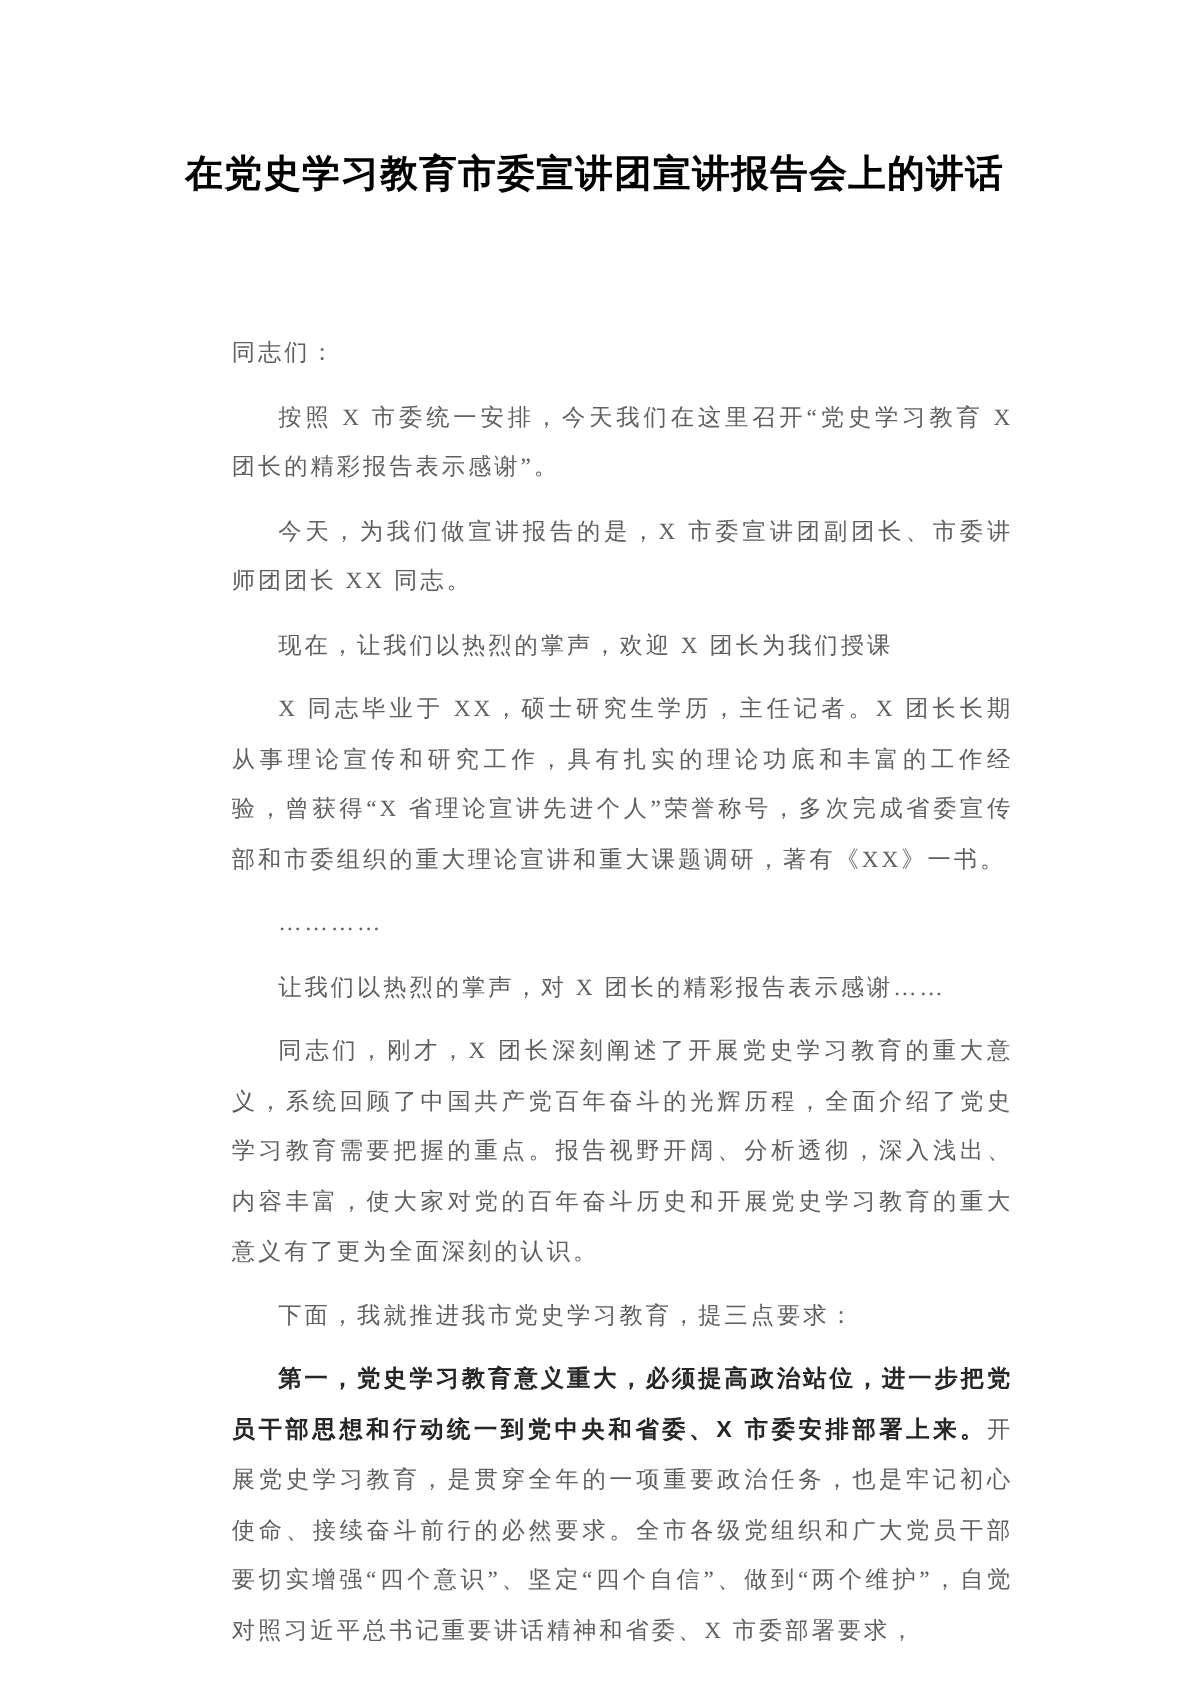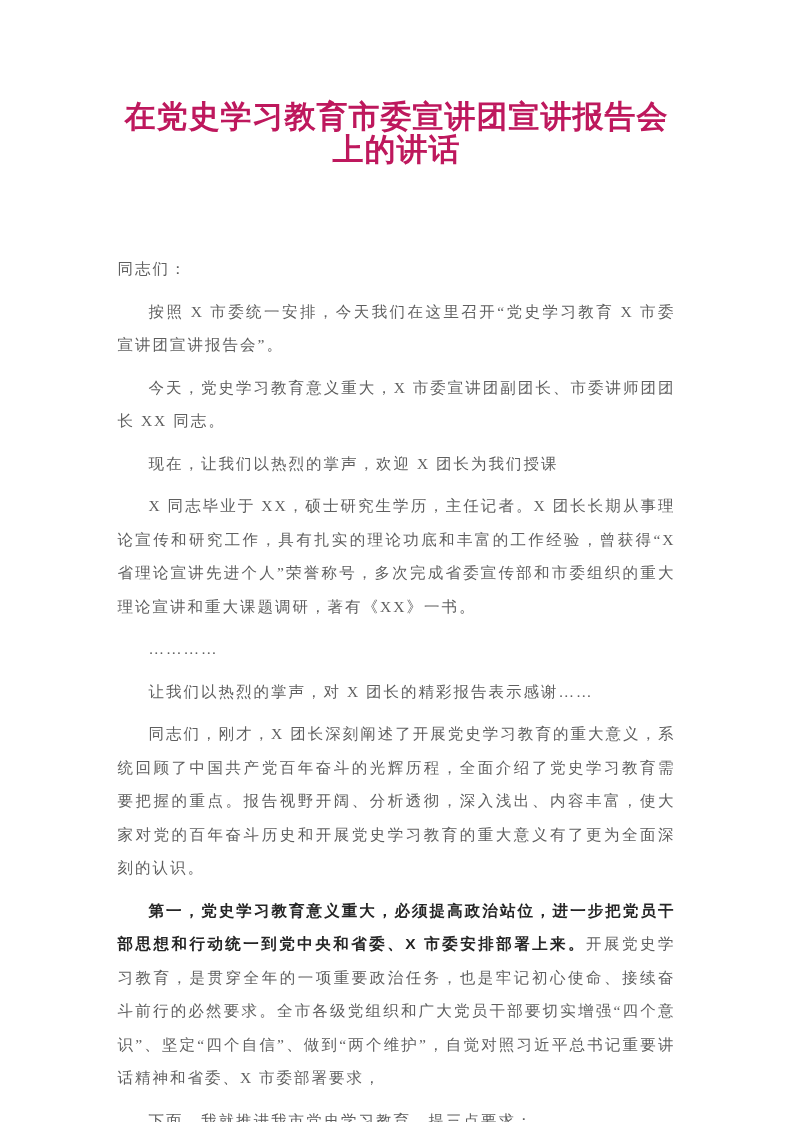"在党史学习教育市委宣讲团宣讲报告会上的讲话" .doc-title { color: #be185d -> #000000; font-size: 31px -> 25px }
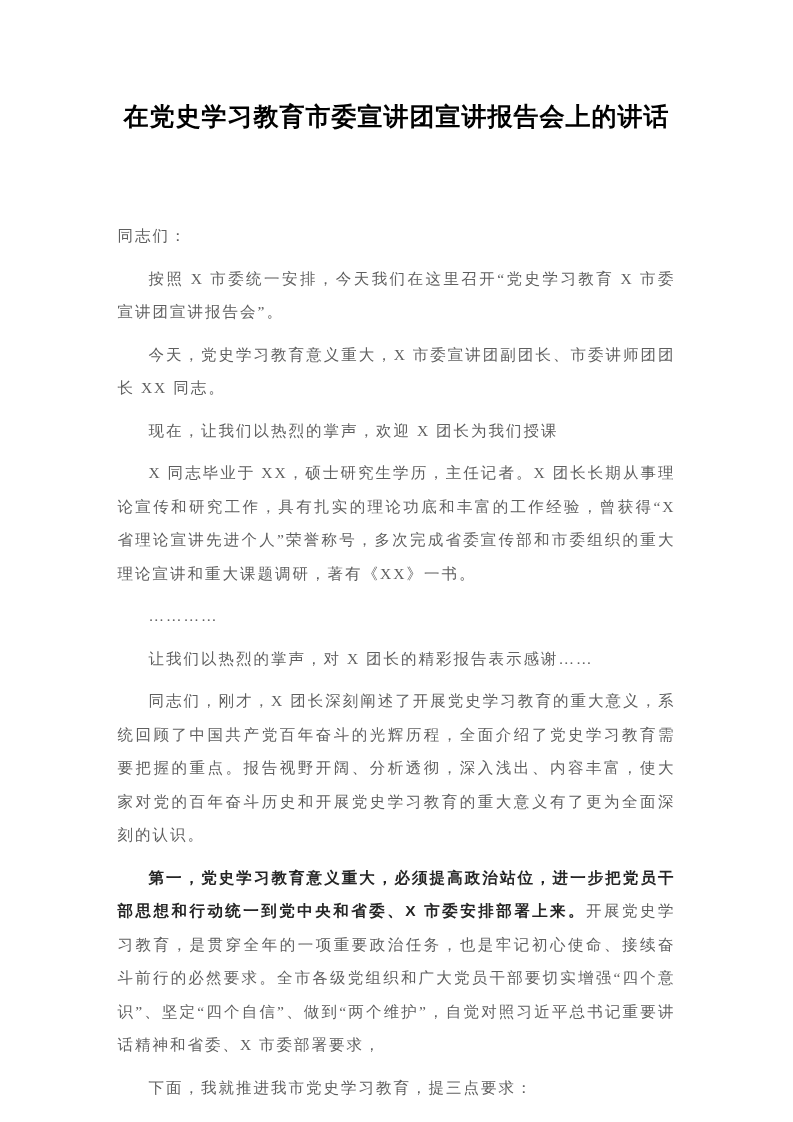"同志们：" .body-text p { margin-left: none -> 37px }
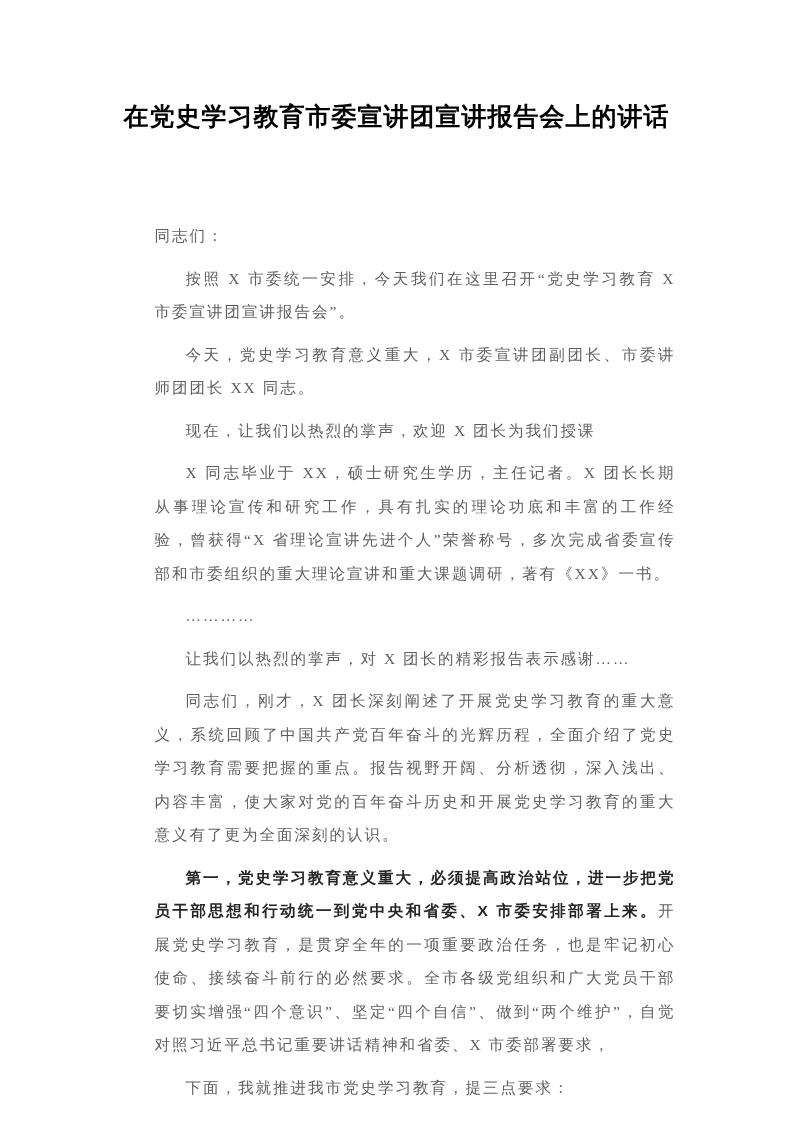"按照 X 市委统一安排，今天我们在这里召开“党史学习教育 X" p { text: 市委宣讲团宣讲报告会 -> 团长的精彩报告表示感谢 }
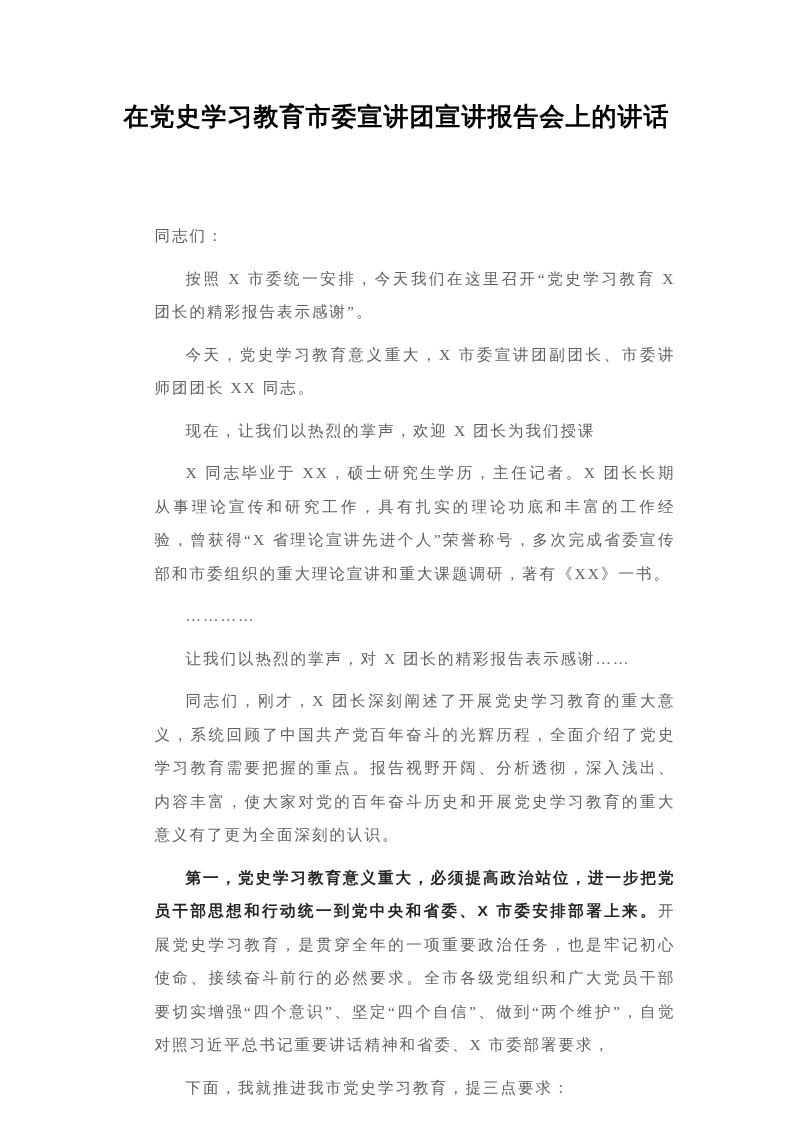"今天，党史学习教育意义重大，X 市委宣讲团副团长、市委讲师团团长 XX 同志。" p { text: 党史学习教育意义重大 -> 为我们做宣讲报告的是 }
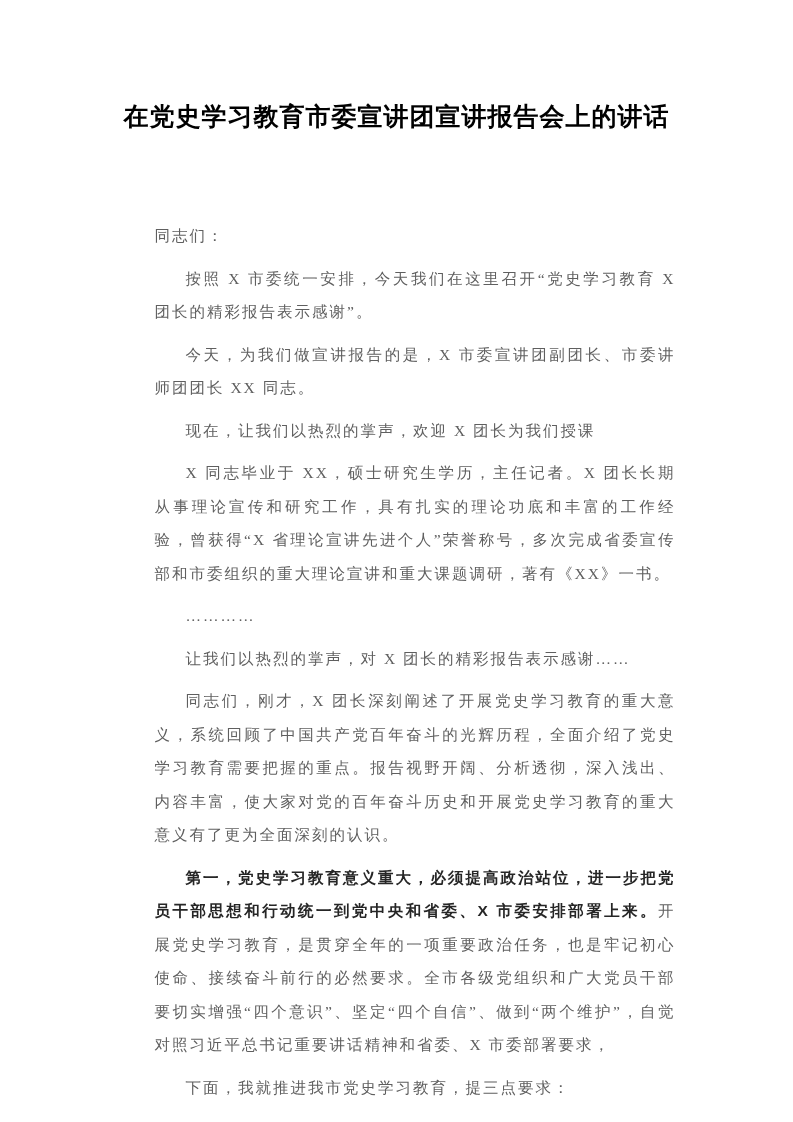"第一，党史学习教育意义重大，必须提高政治站位，进一步把党员干部思想和行动统一到党" p { order: before "下面，我就推进我市党史学习教育，提三点要求：" -> after "下面，我就推进我市党史学习教育，提三点要求：" }
